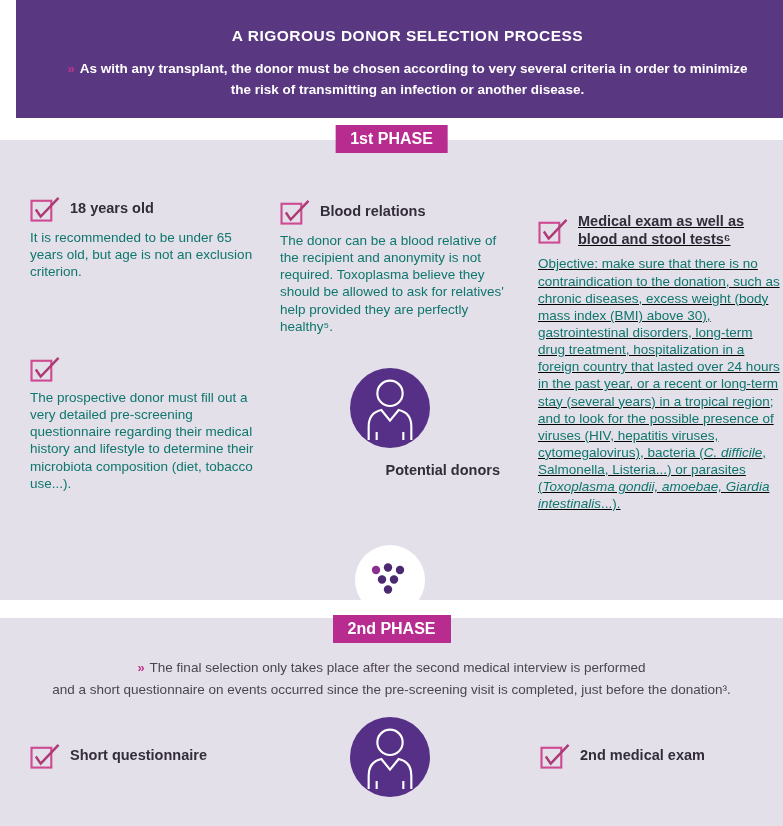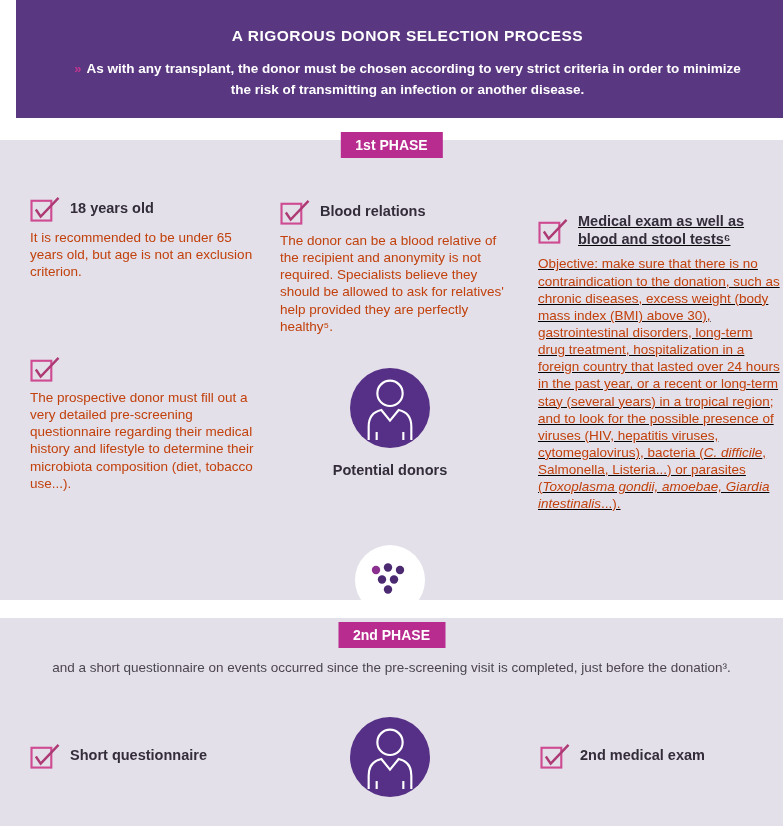"As with any transplant, the" span { text: strict -> several }
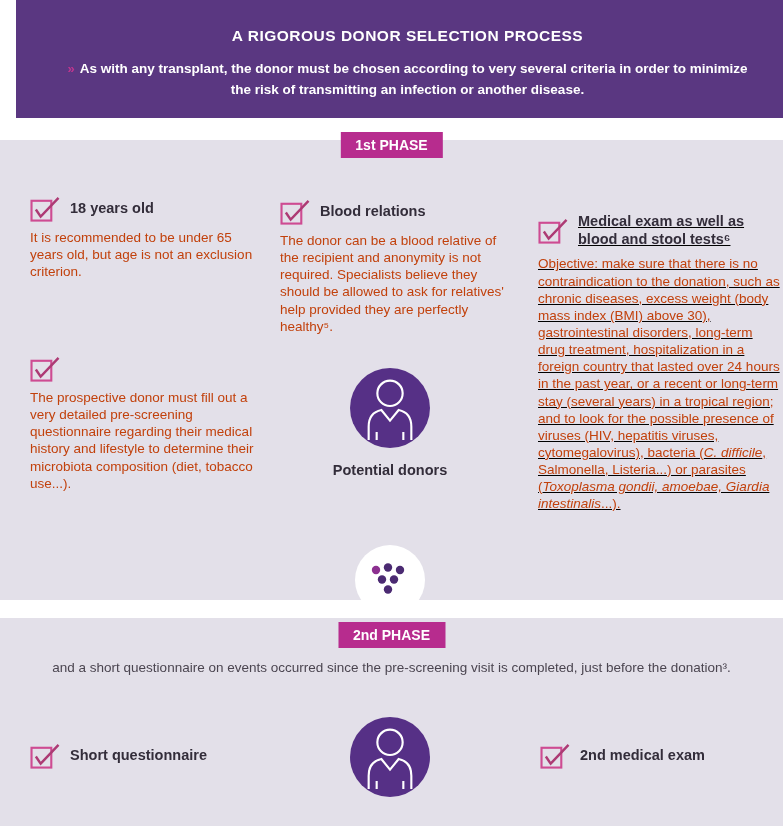"1st PHASE" .badge { font-size: 14px -> 16px; margin-top: 7px -> none }
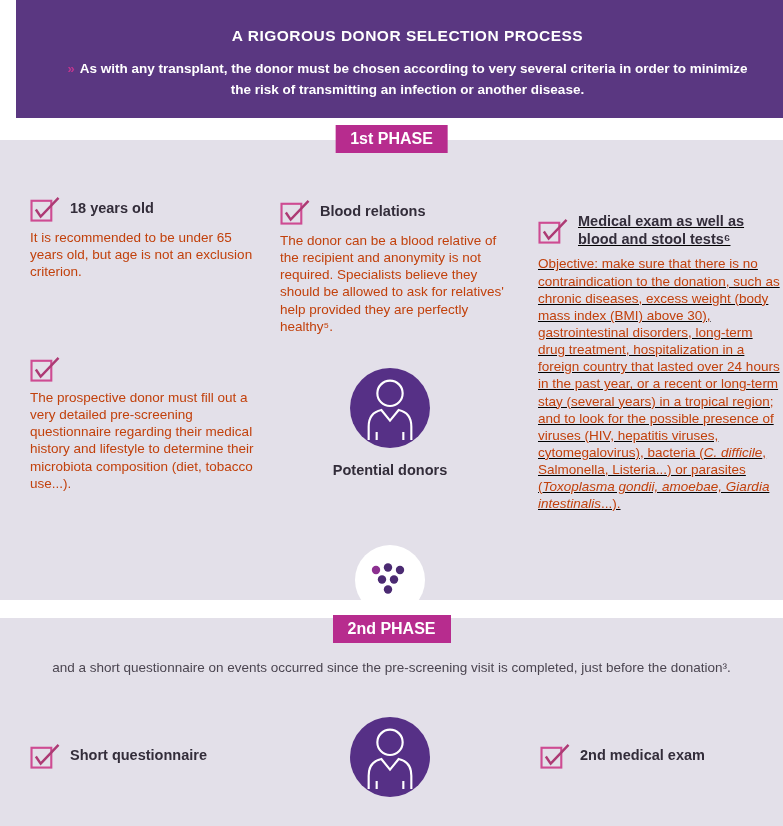"It is recommended to be" .item-body { color: #c2410c -> #0f766e }
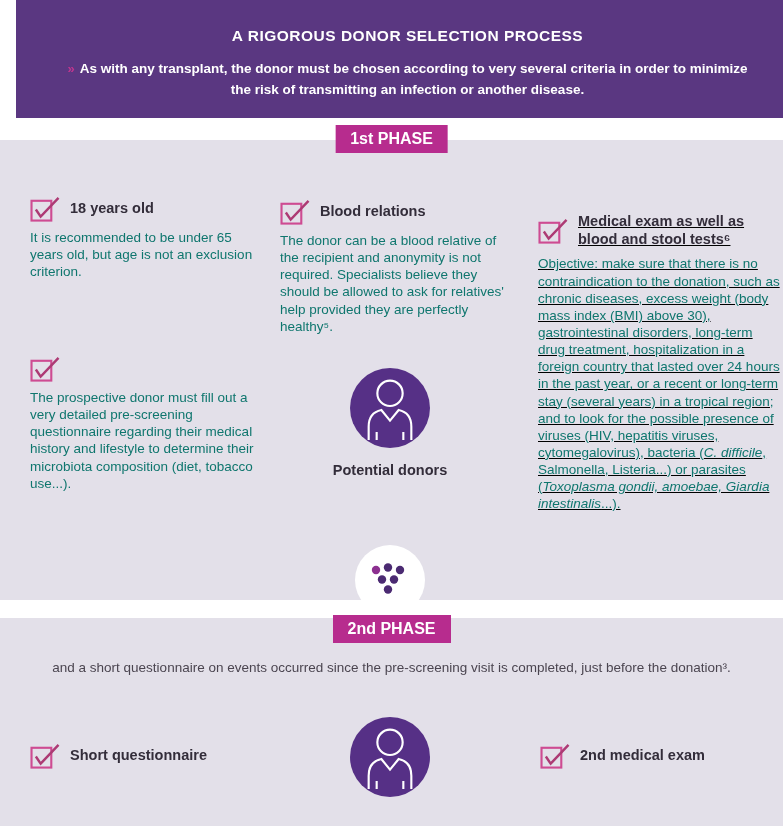"The donor can be a" p.item-body { text: Specialists -> Toxoplasma }
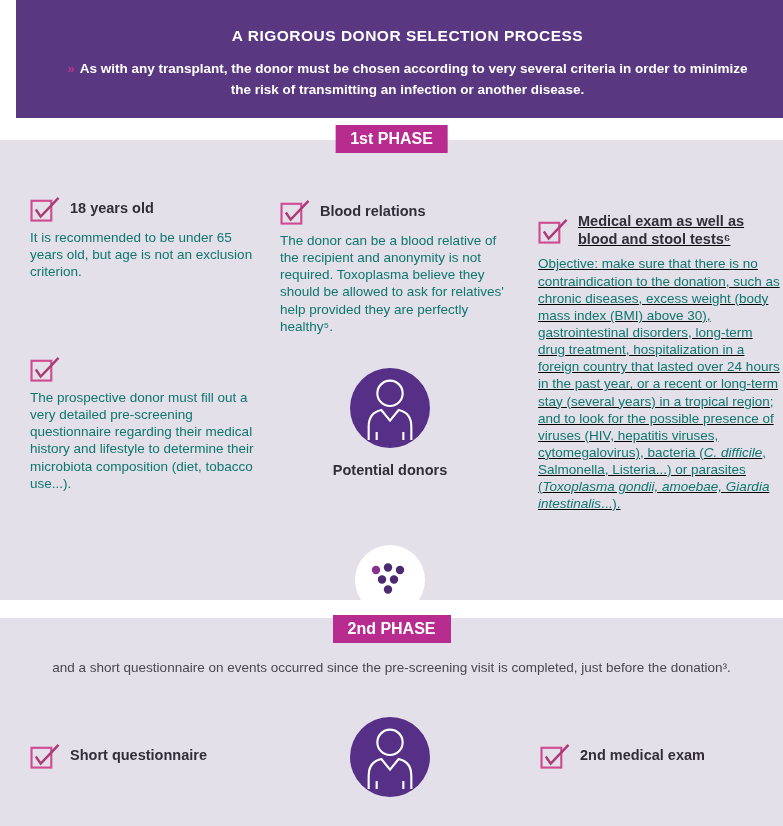"Potential donors" .donor-label { text-align: center -> right }
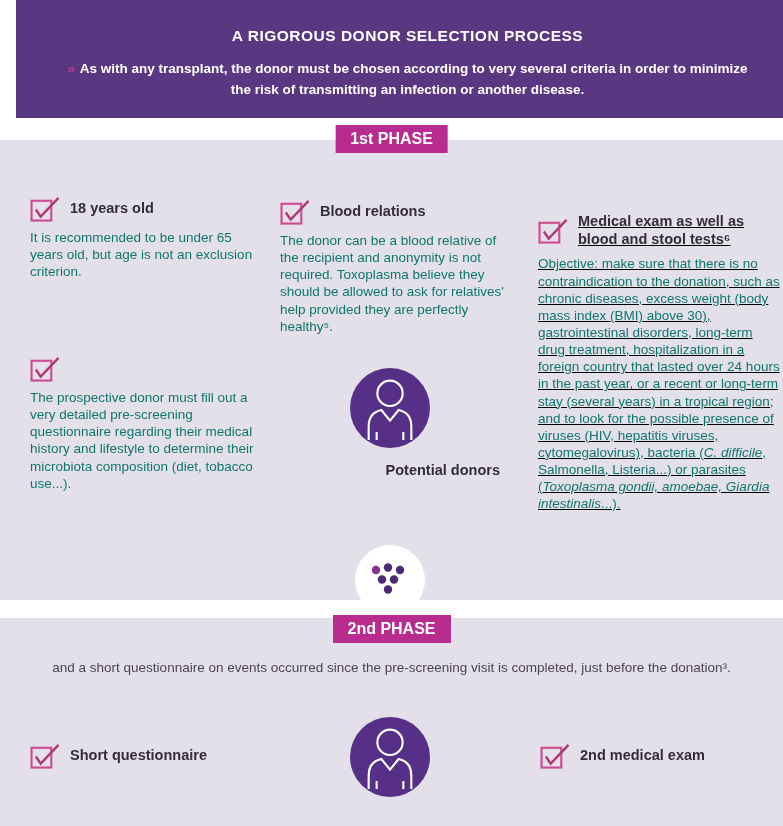"» The final selection only" div { html: none -> <div><span>»</span><span>The final selection only takes place after the second medical interview is performed</span></div> }
